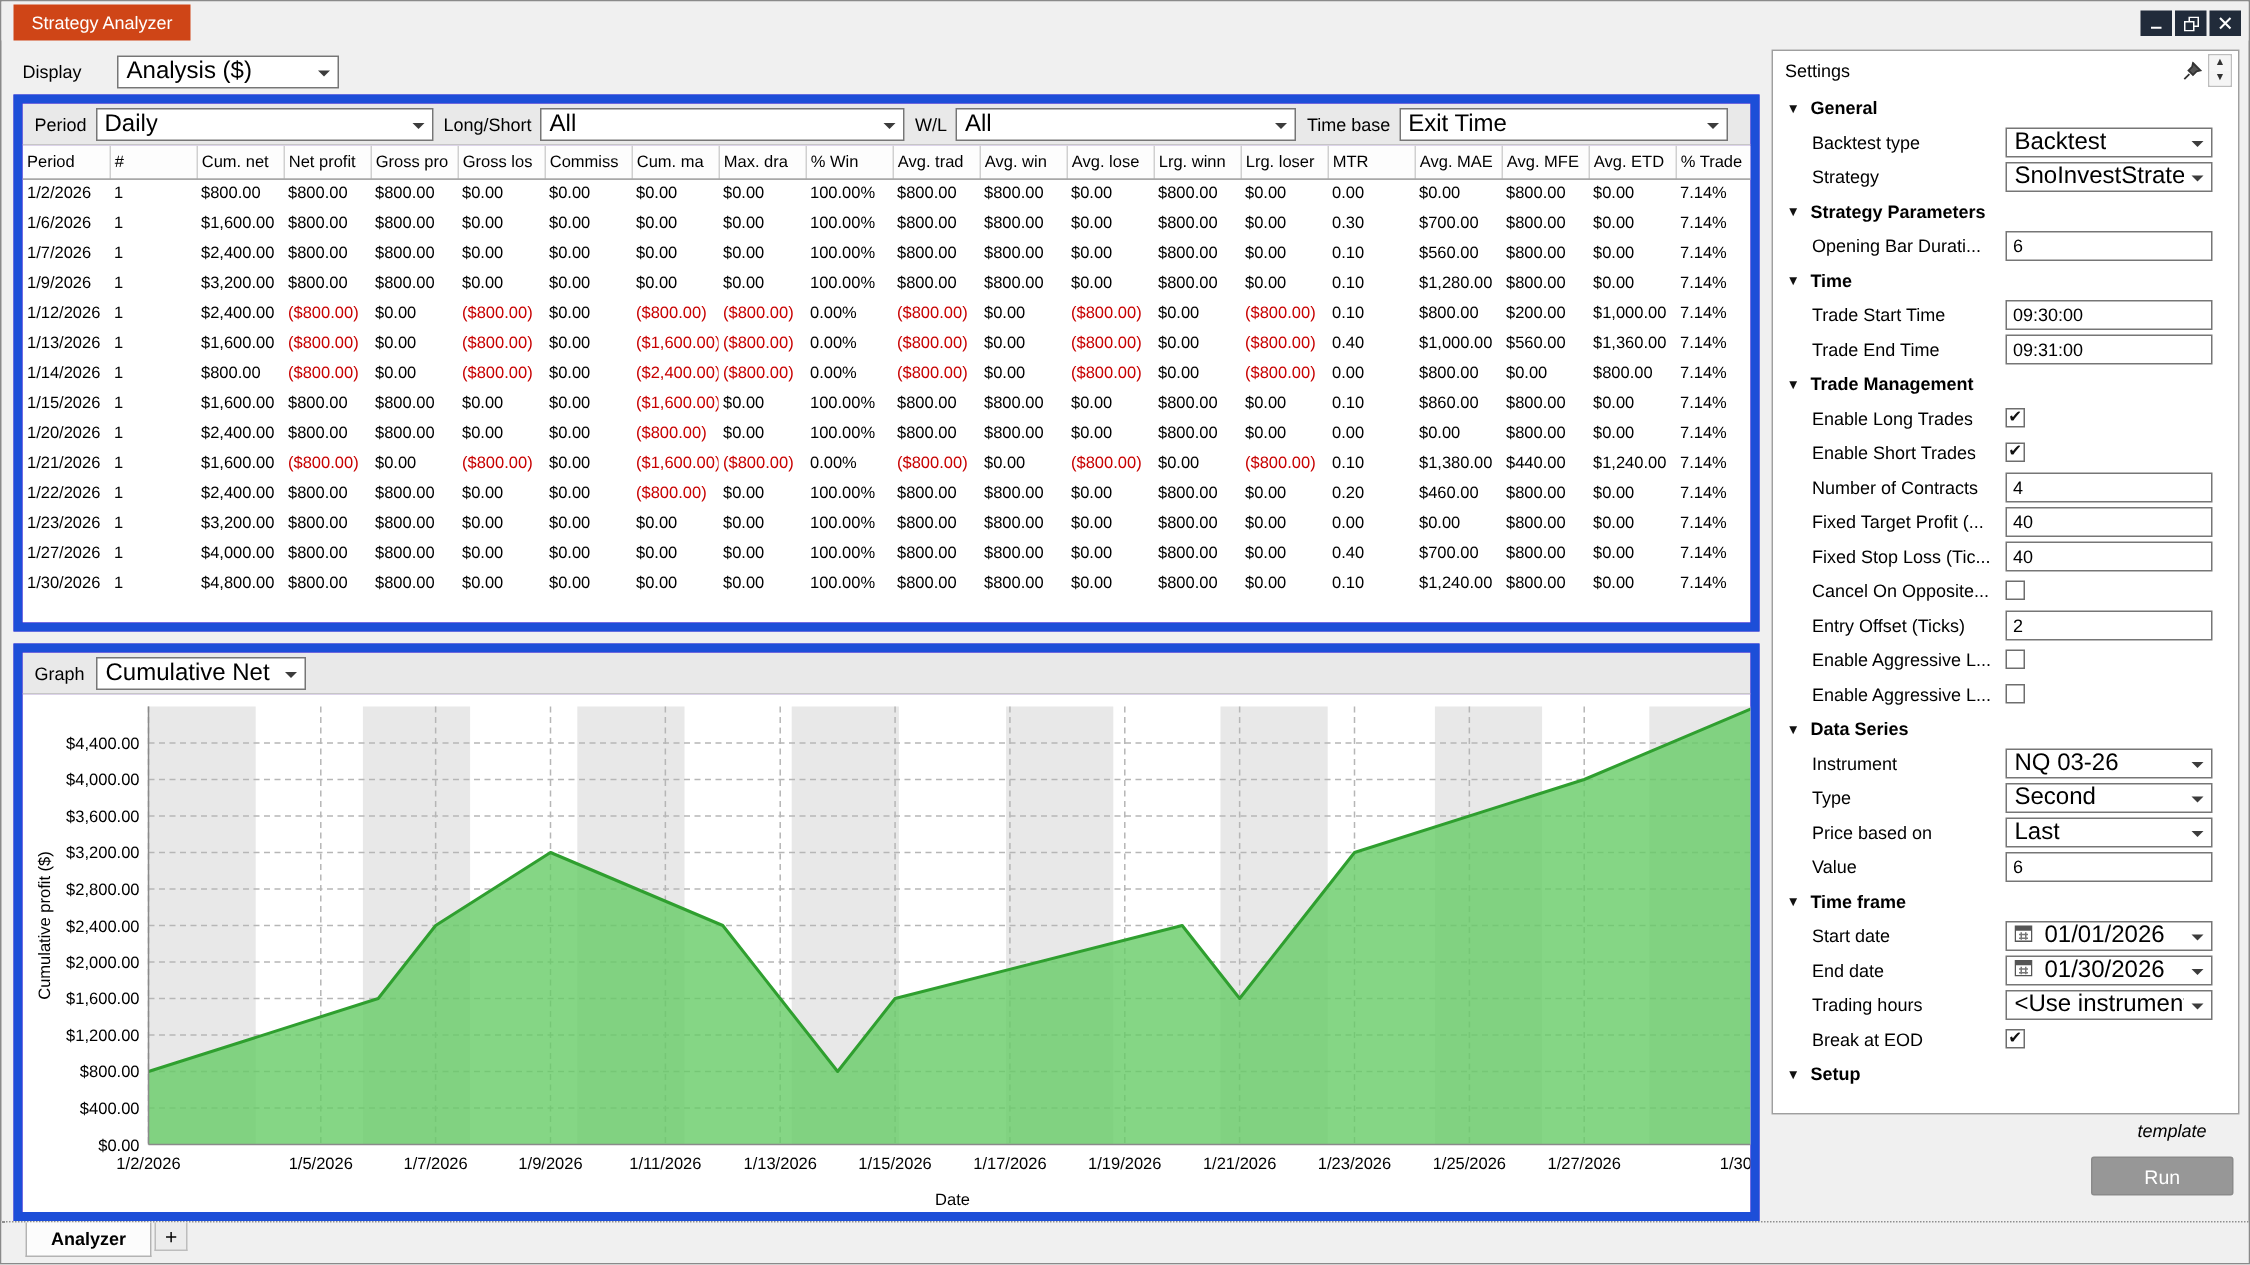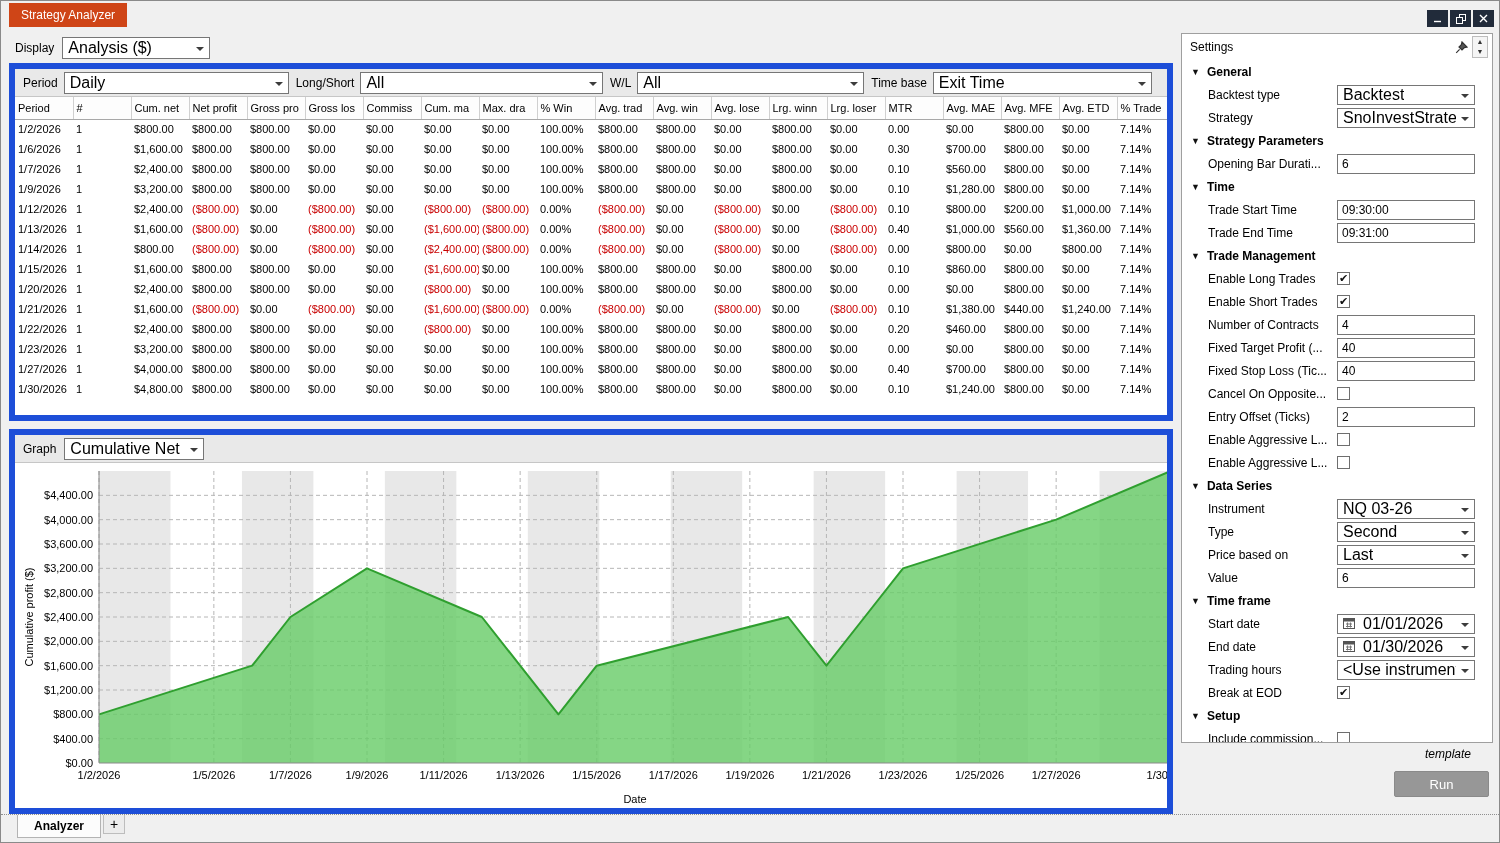"Strategy Analyzer" .titlebar { align-items: flex-end -> center }
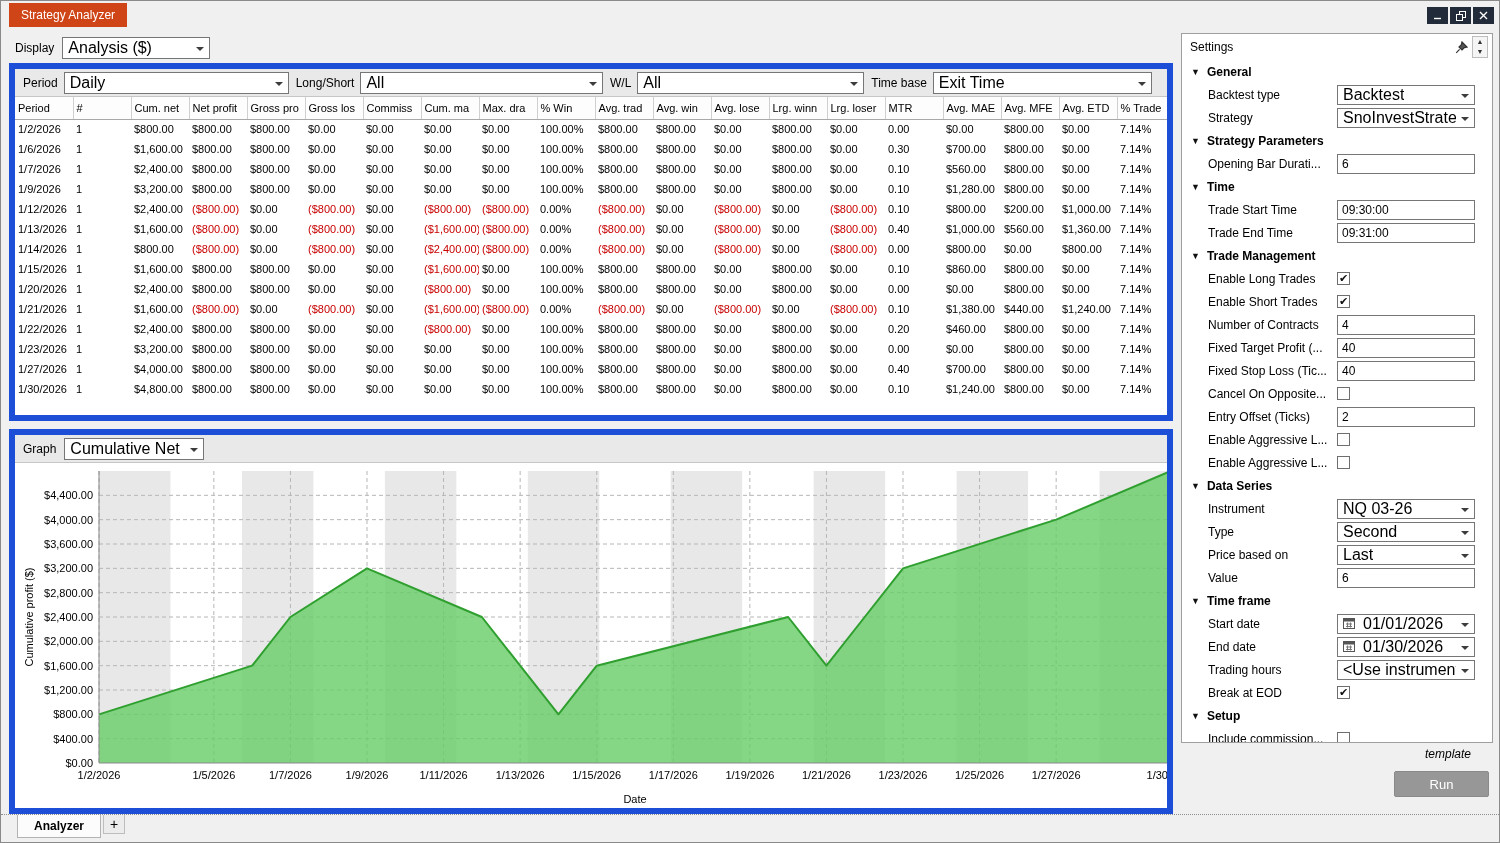"Display" .display-row { gap: 8px -> 24px }
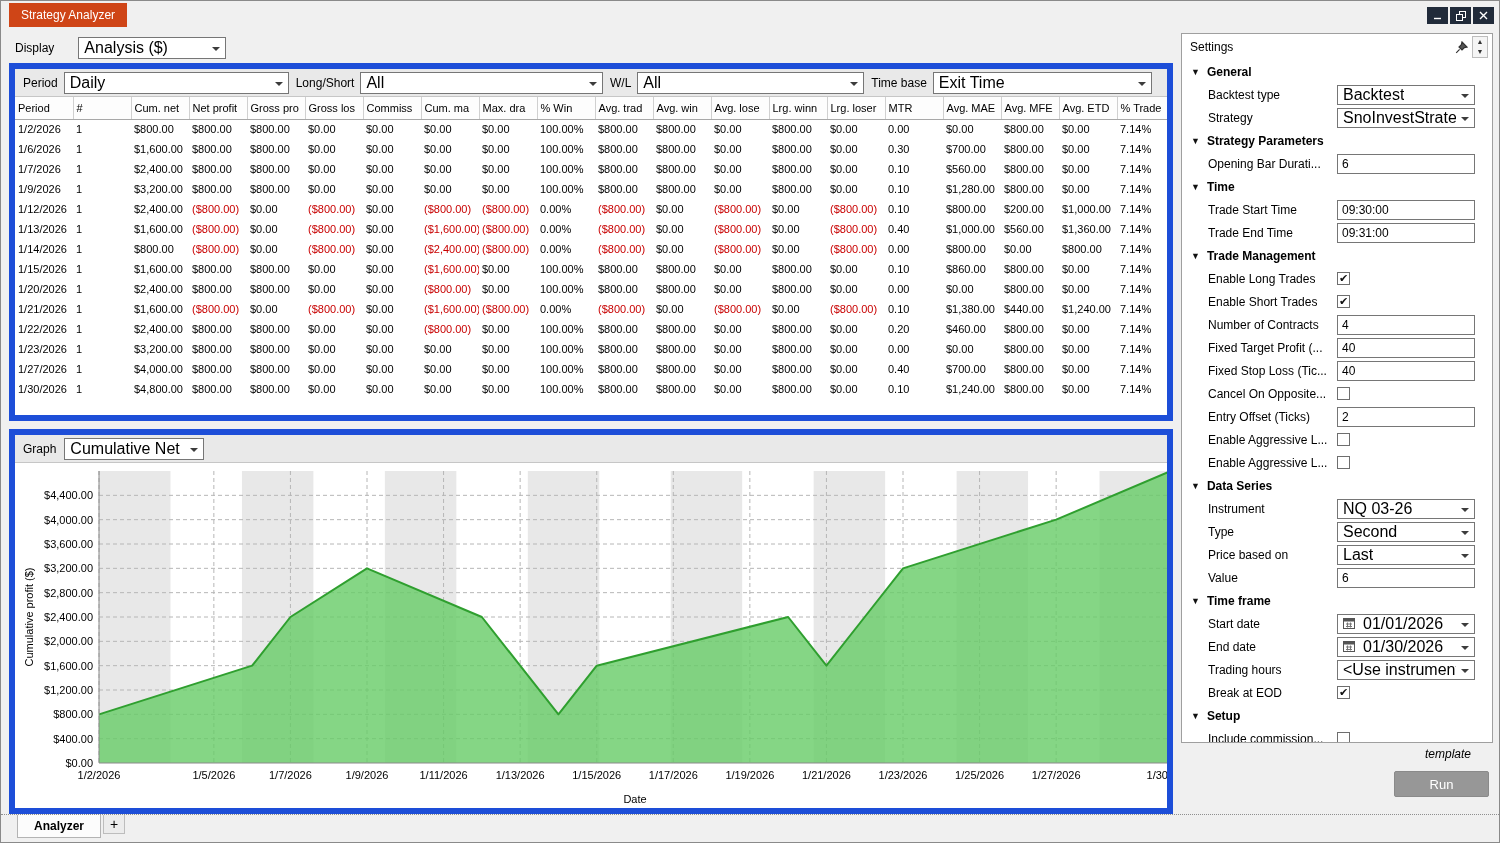"Include commission..." div.srow { html: <div> <span>Include commission...</span> <div> <div></div> </div> </div> -> none }
